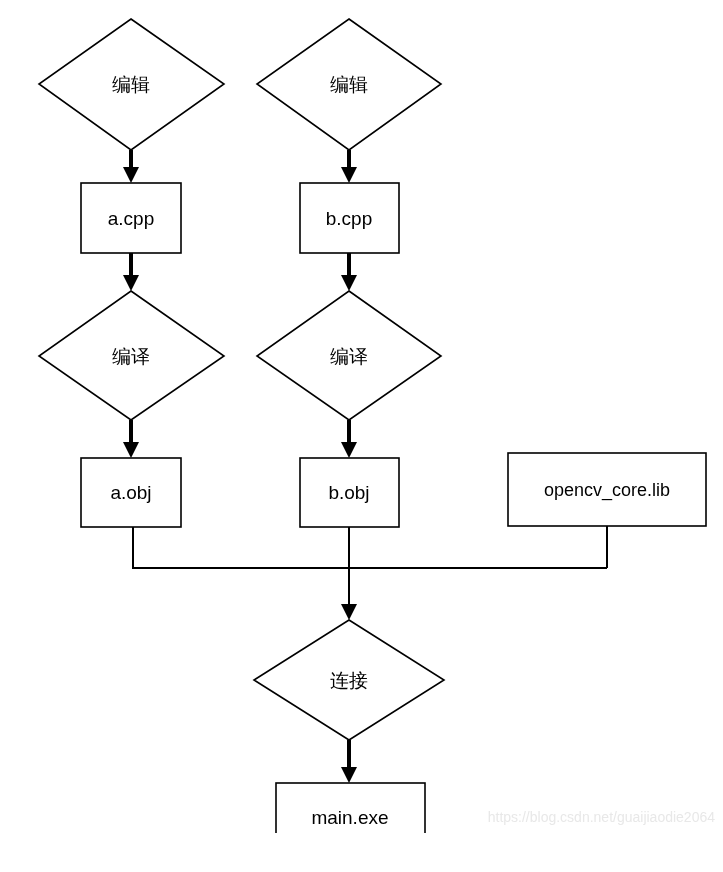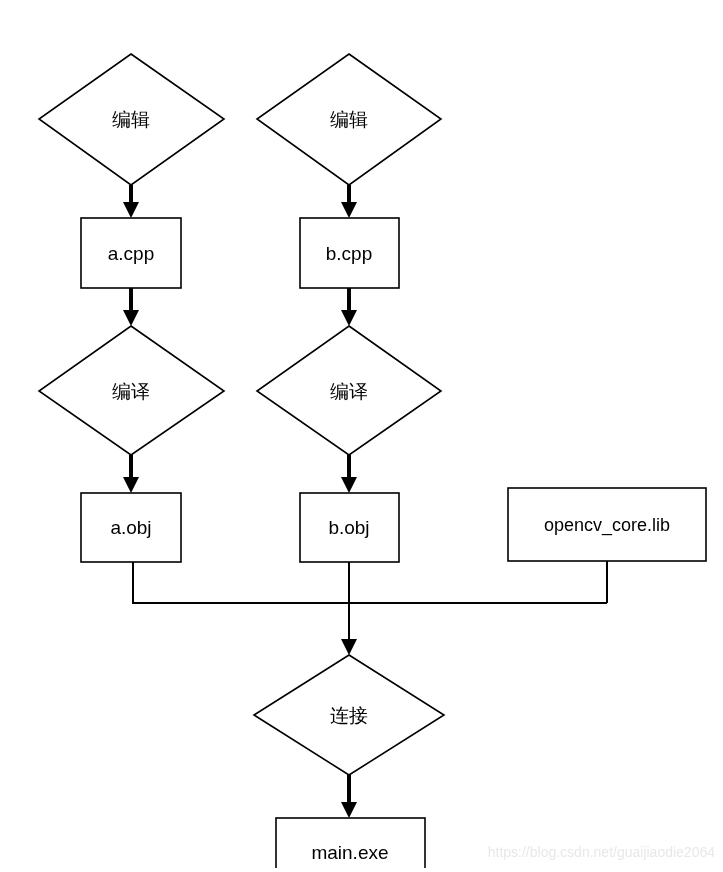"编辑" #canvas { margin-top: 35px -> none }
